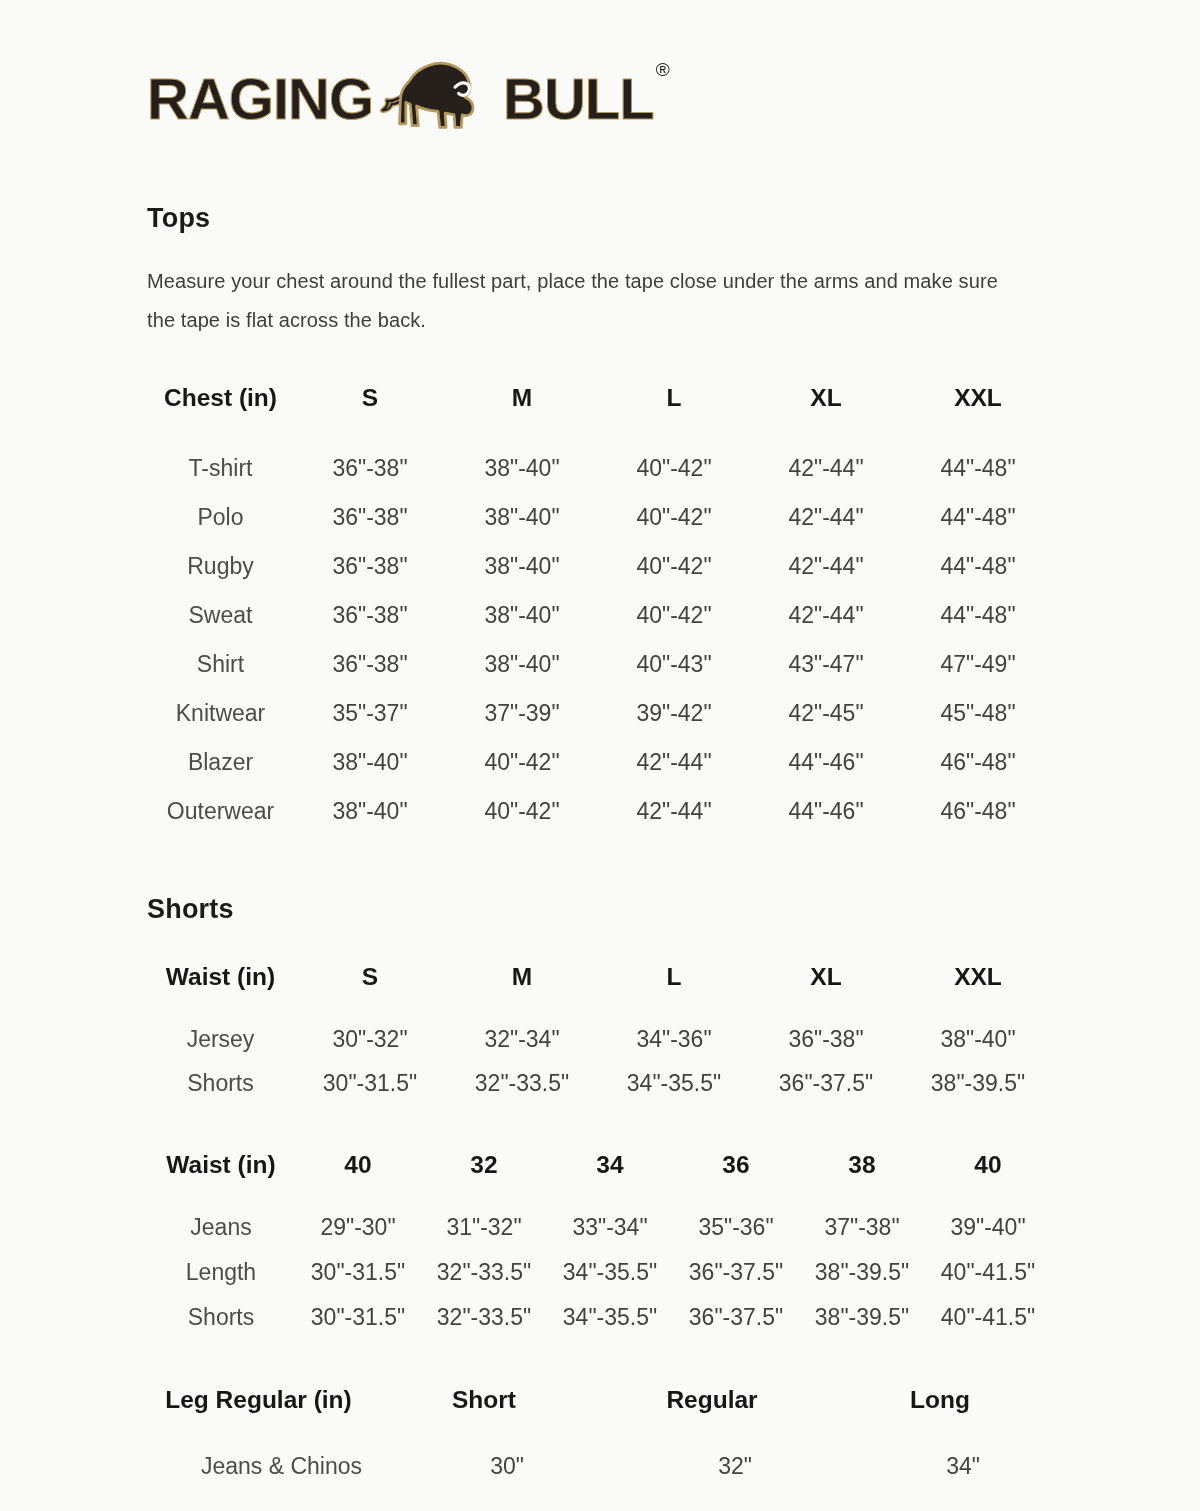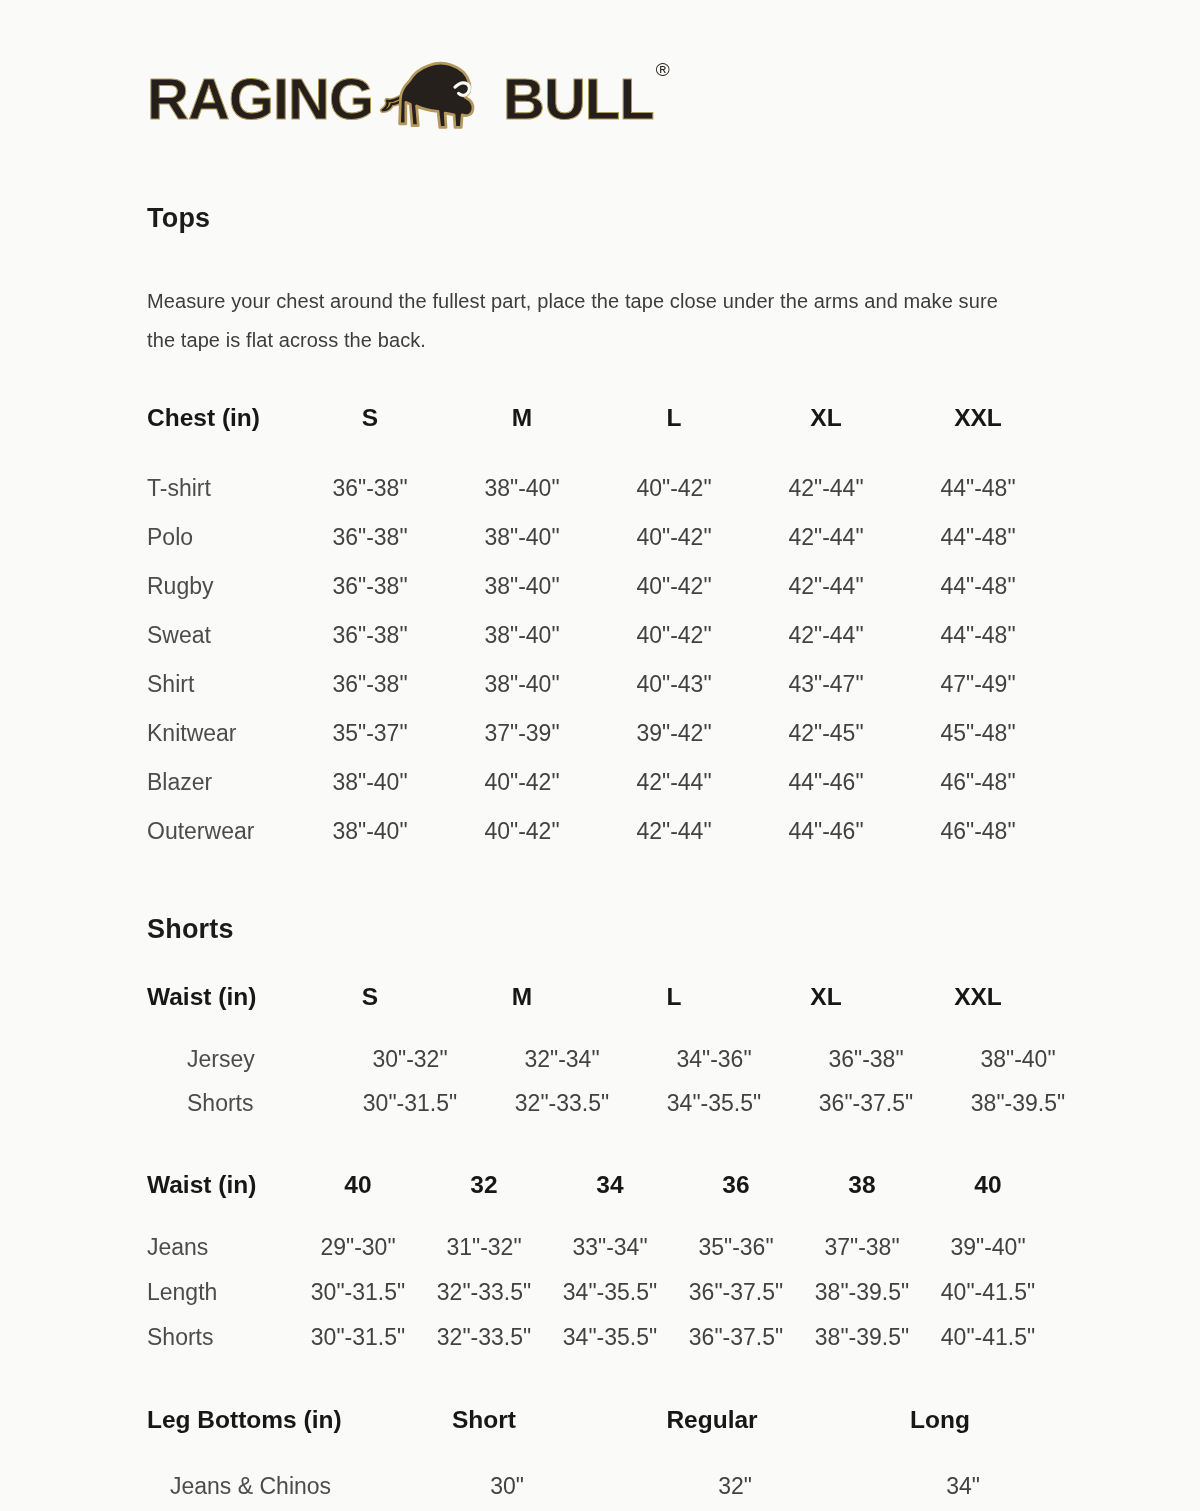"Tops" .title-tops { margin-bottom: 48px -> 28px }
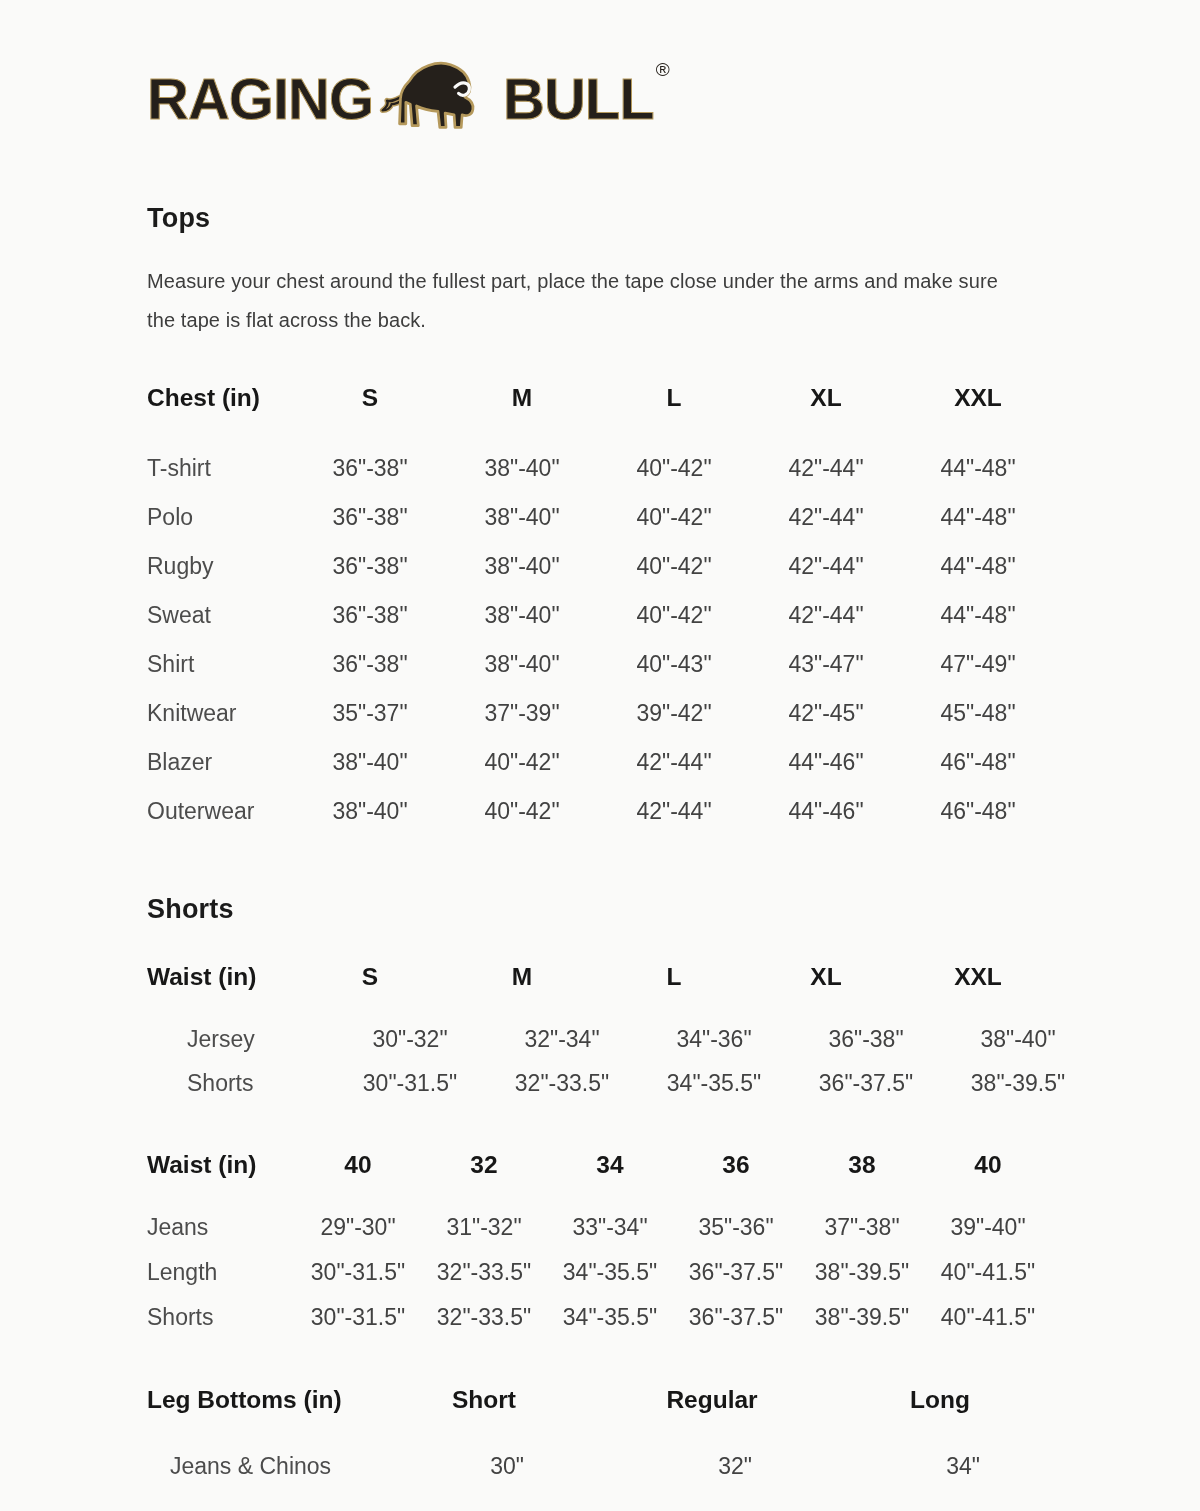"Chest (in)" .t-row .cell.lab { text-align: left -> center }
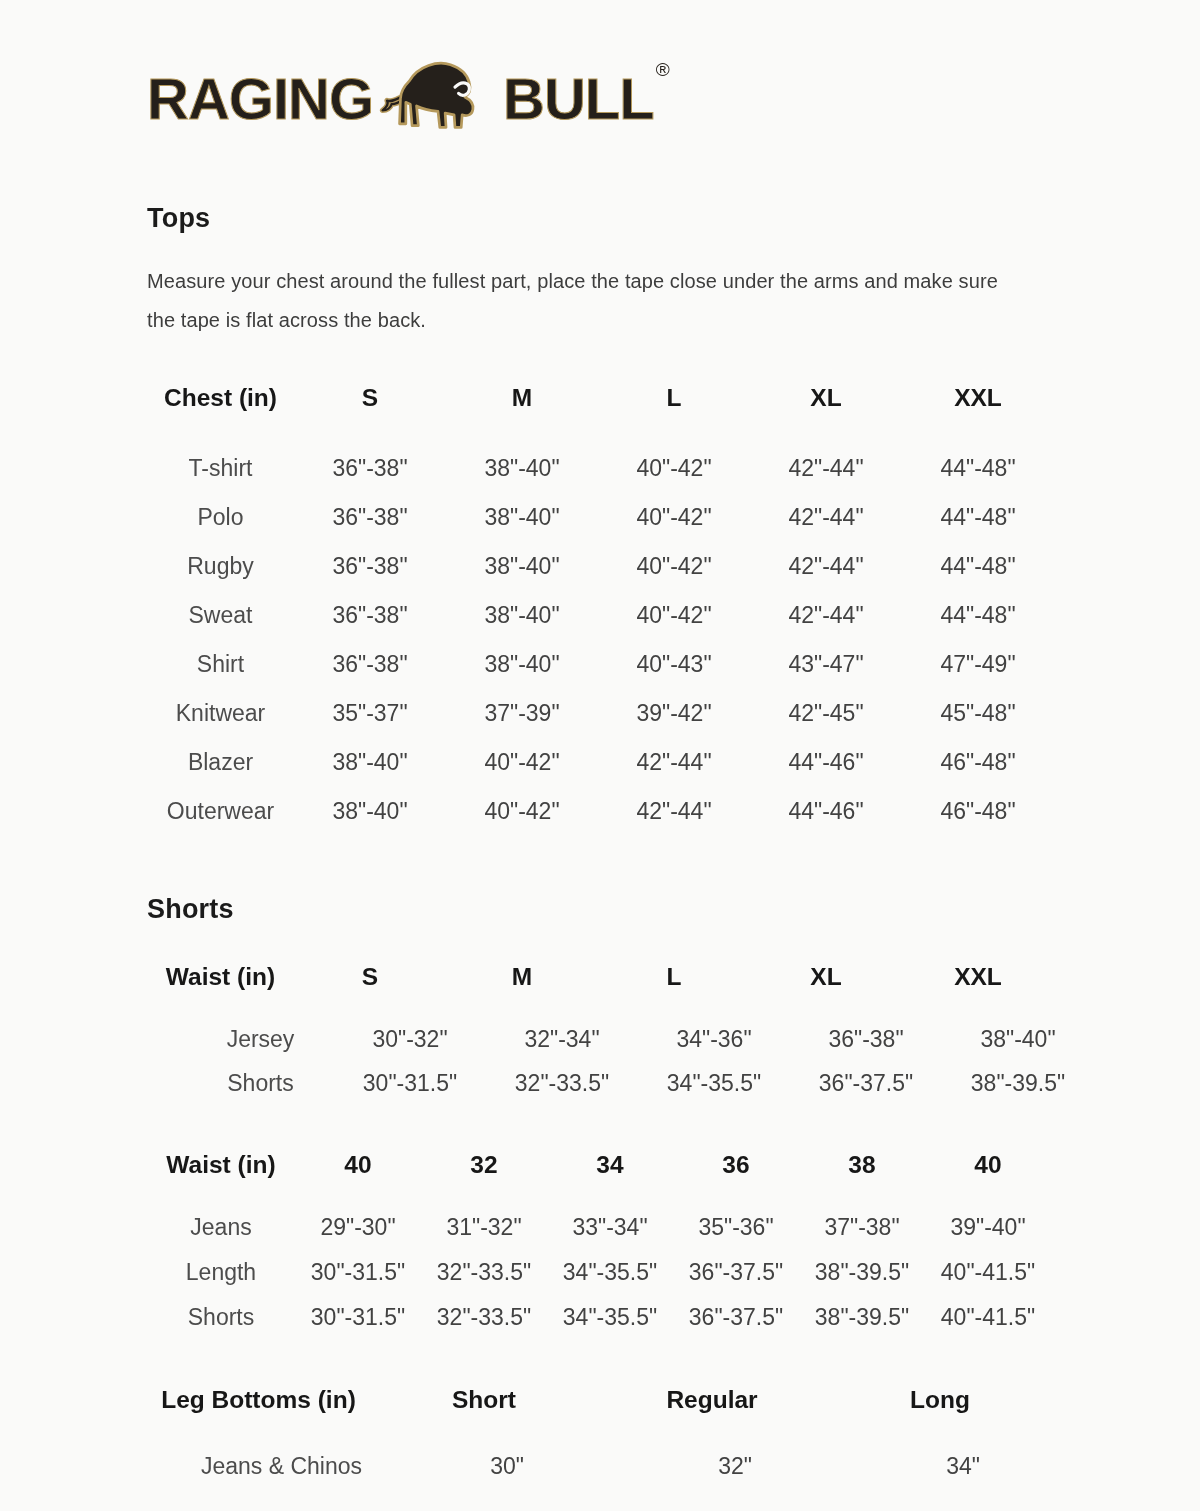"Jersey" .tbl-waist-size .t-row:not(.t-head) { margin-left: 40px -> none }
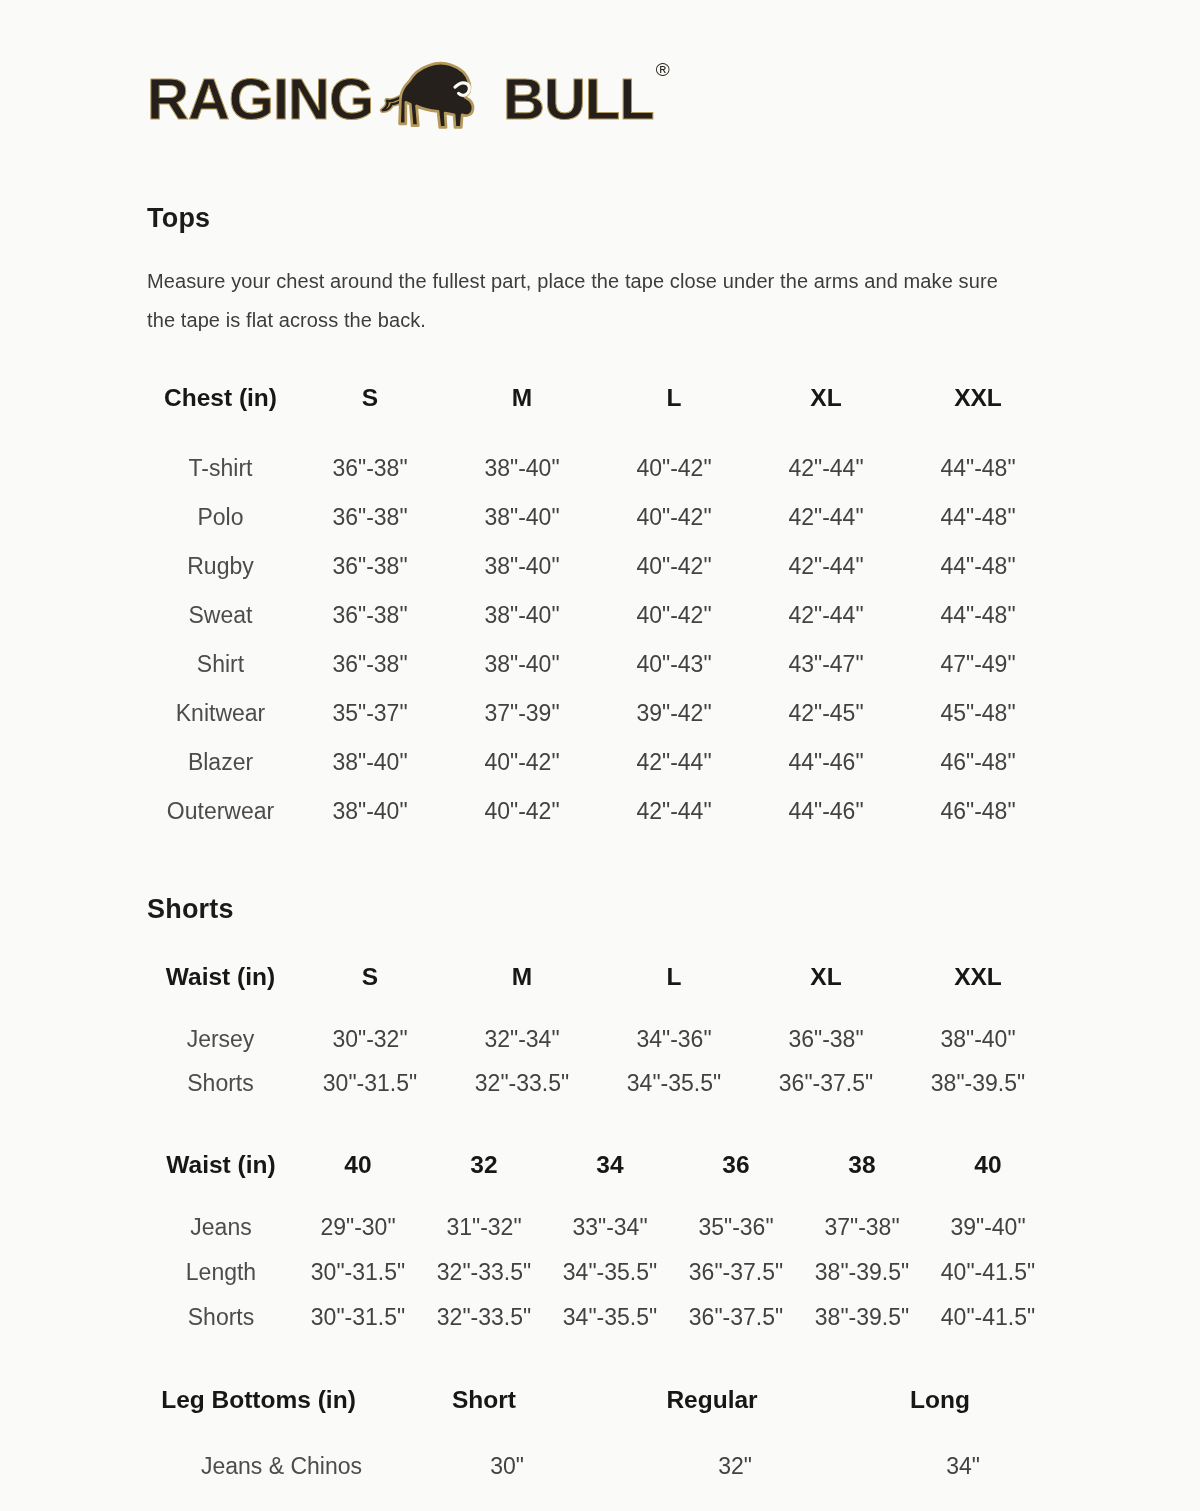"Leg Bottoms (in)" div.cell { text: Bottoms -> Regular }
